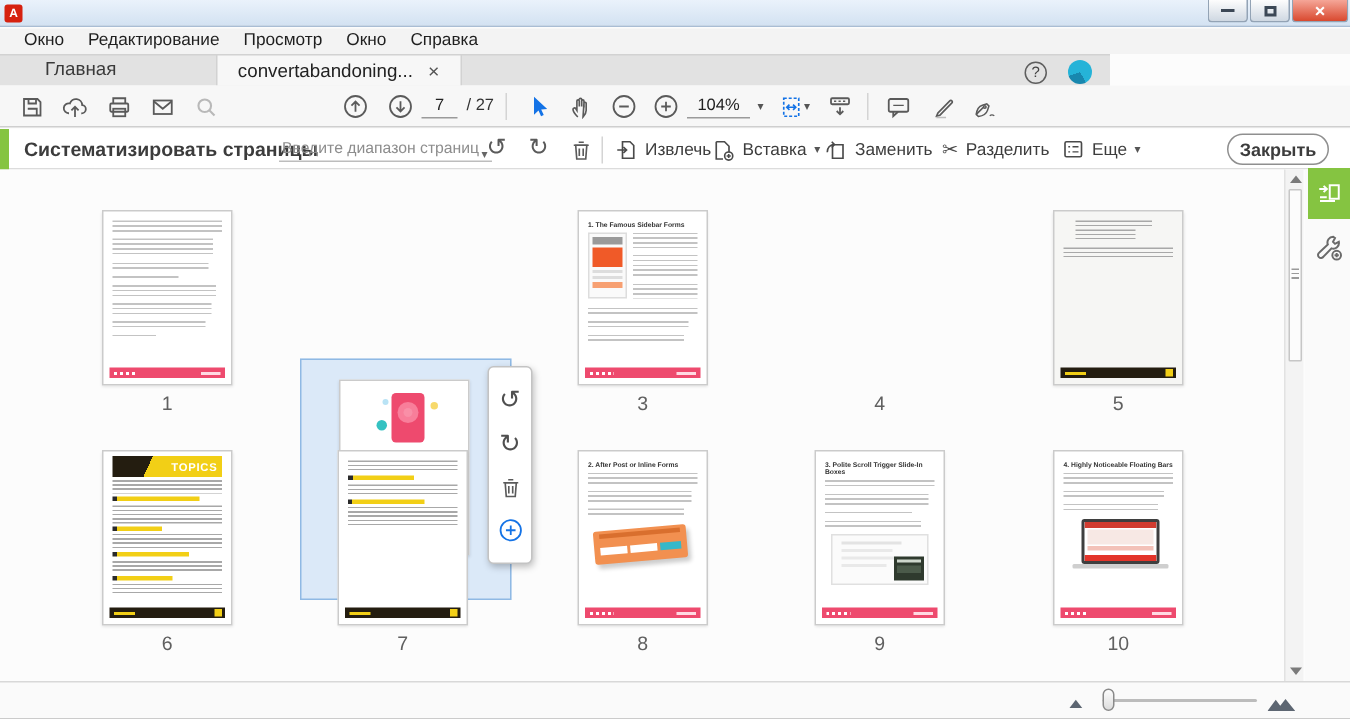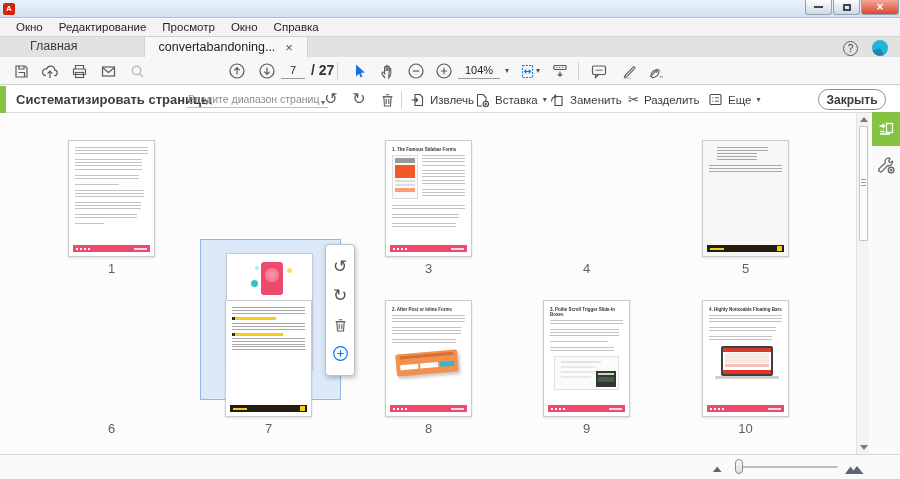"Главная" .tabbar { width: 900px -> 740px }
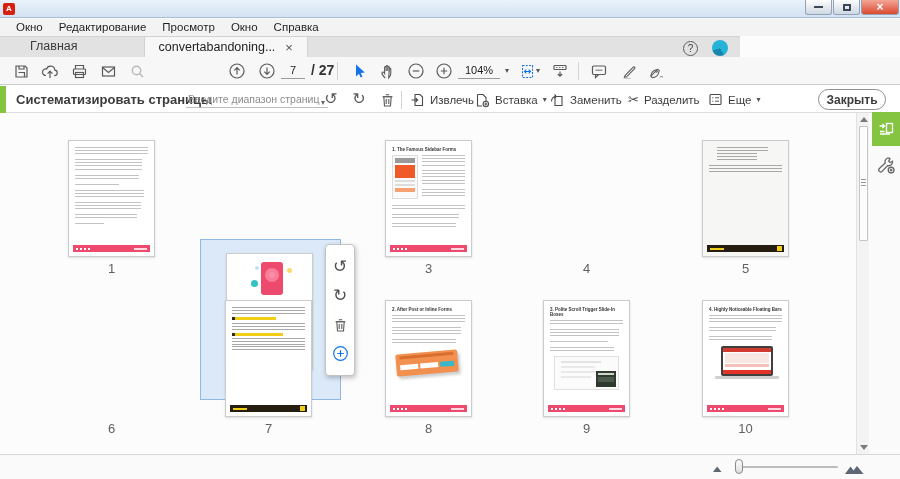"/ 27" .pagetotal { font-size: 14px -> 11px; font-weight: bold -> none }
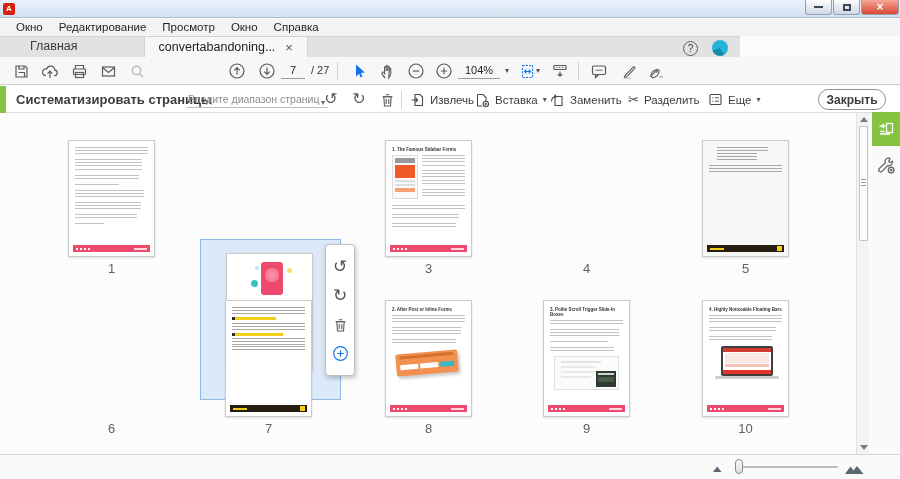"TOPICS" div.thumb { html: none -> <div> <div> <div> <span>TOPICS</span> </div> <div></div> <div></div> <div></div> <div></div> <div></div> <div></div> <div></div> <div></div> <div></div> </div> <div></div> </div> }
